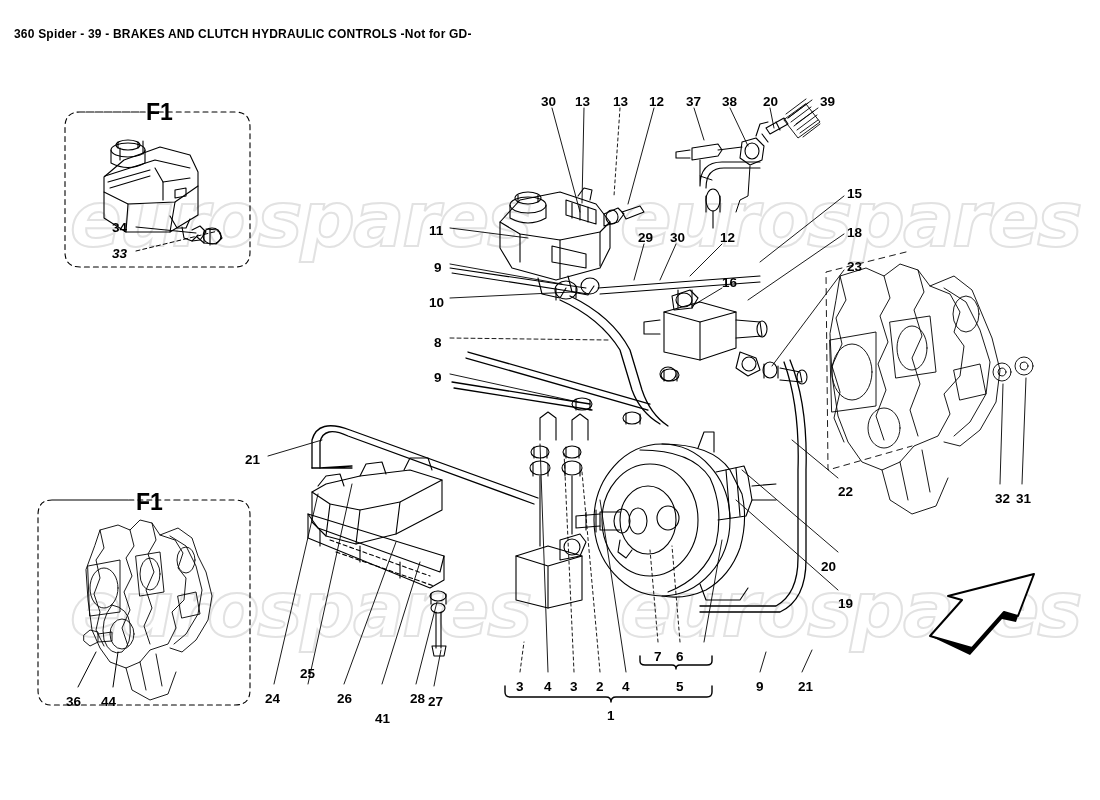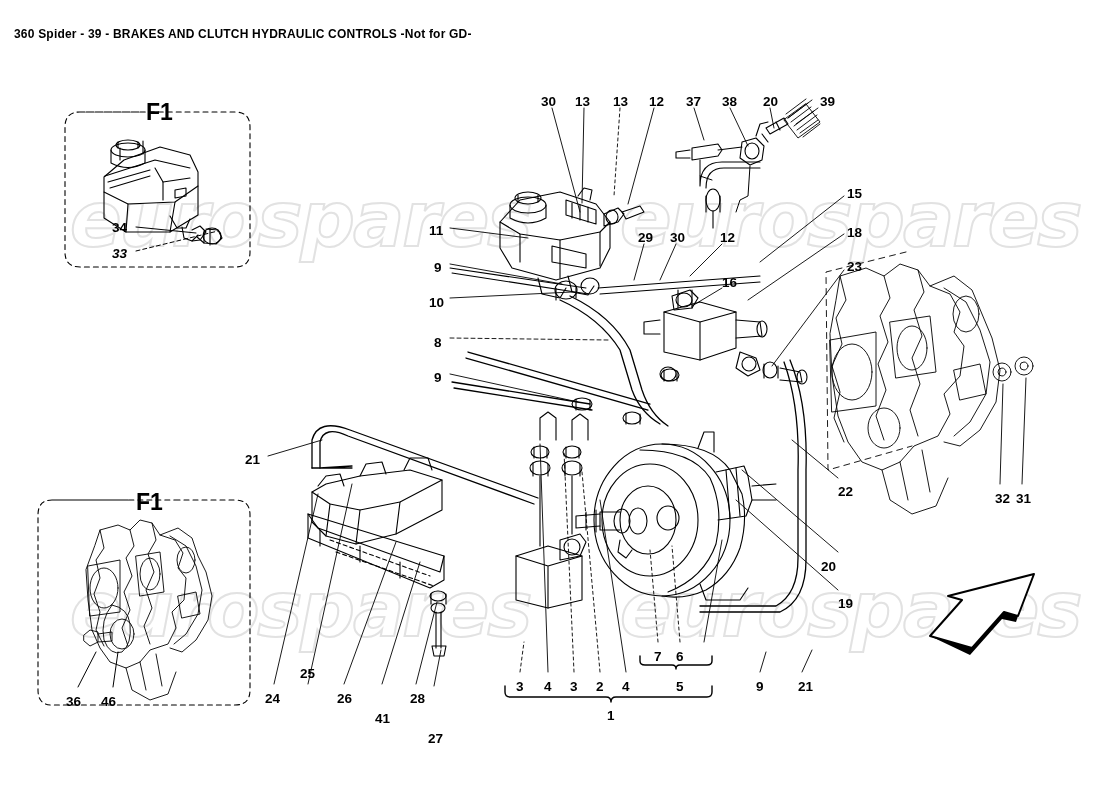"46" div.lbl { text: 46 -> 44 }
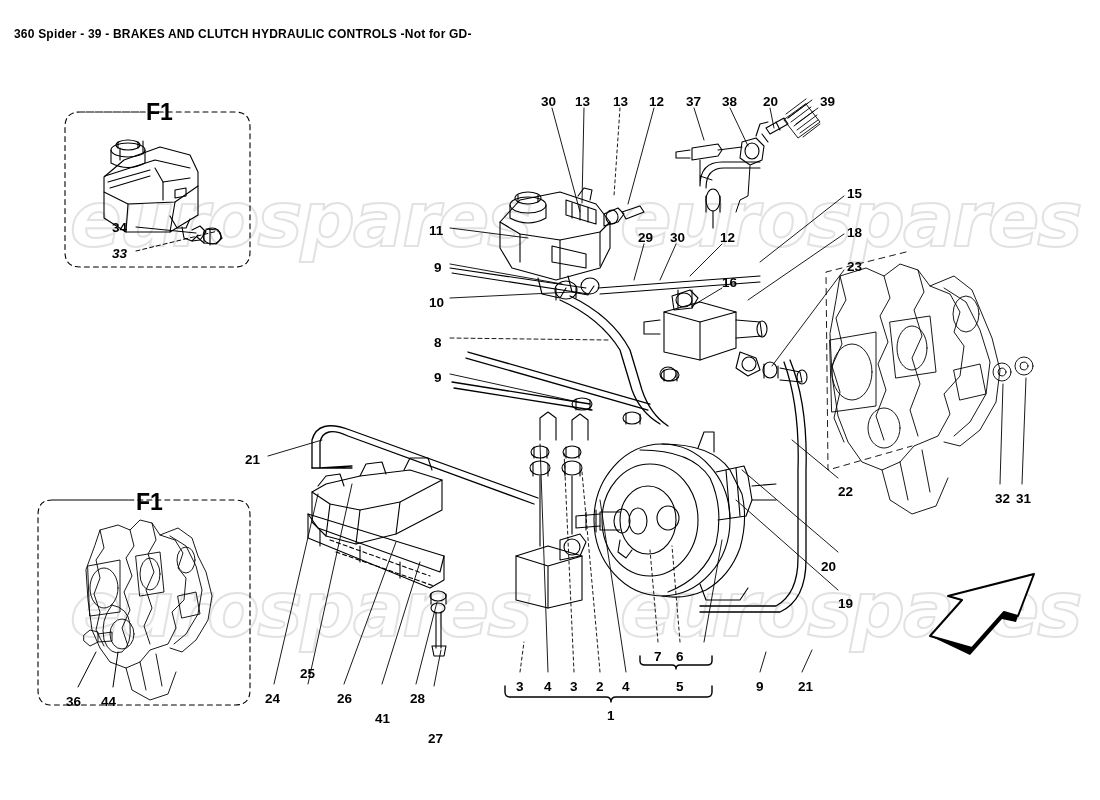"27" div.lbl { top: 732px -> 695px }
